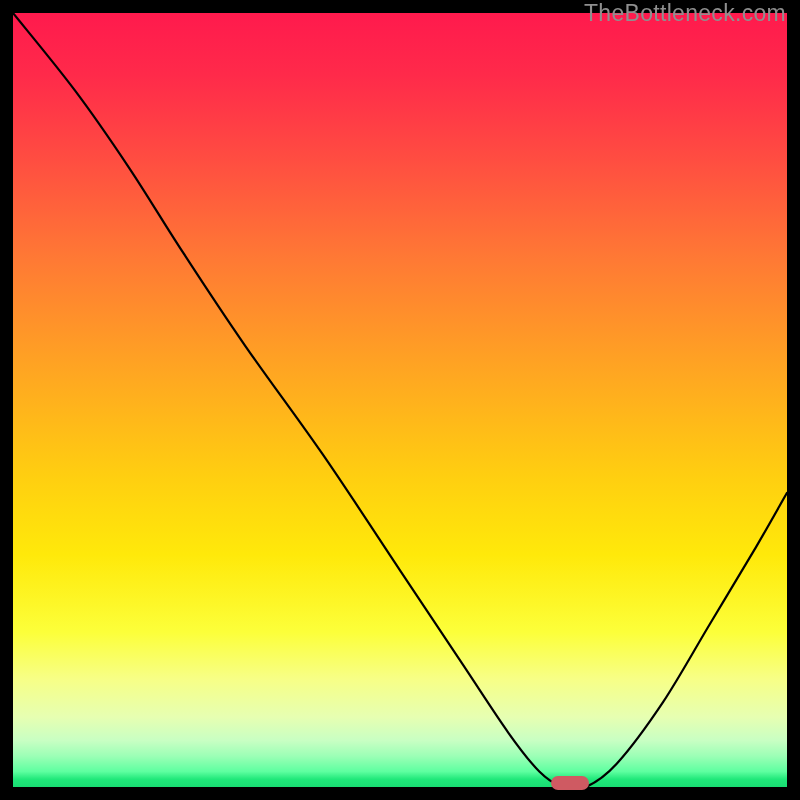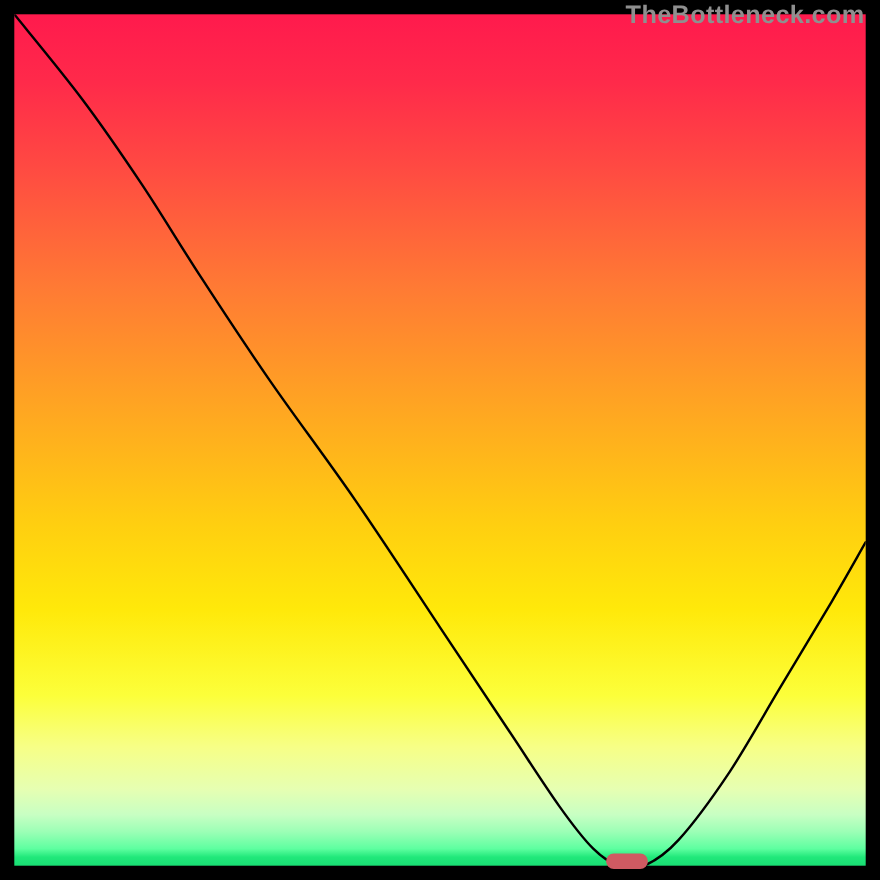"TheBottleneck.com" .watermark { font-weight: 700 -> 400 }
